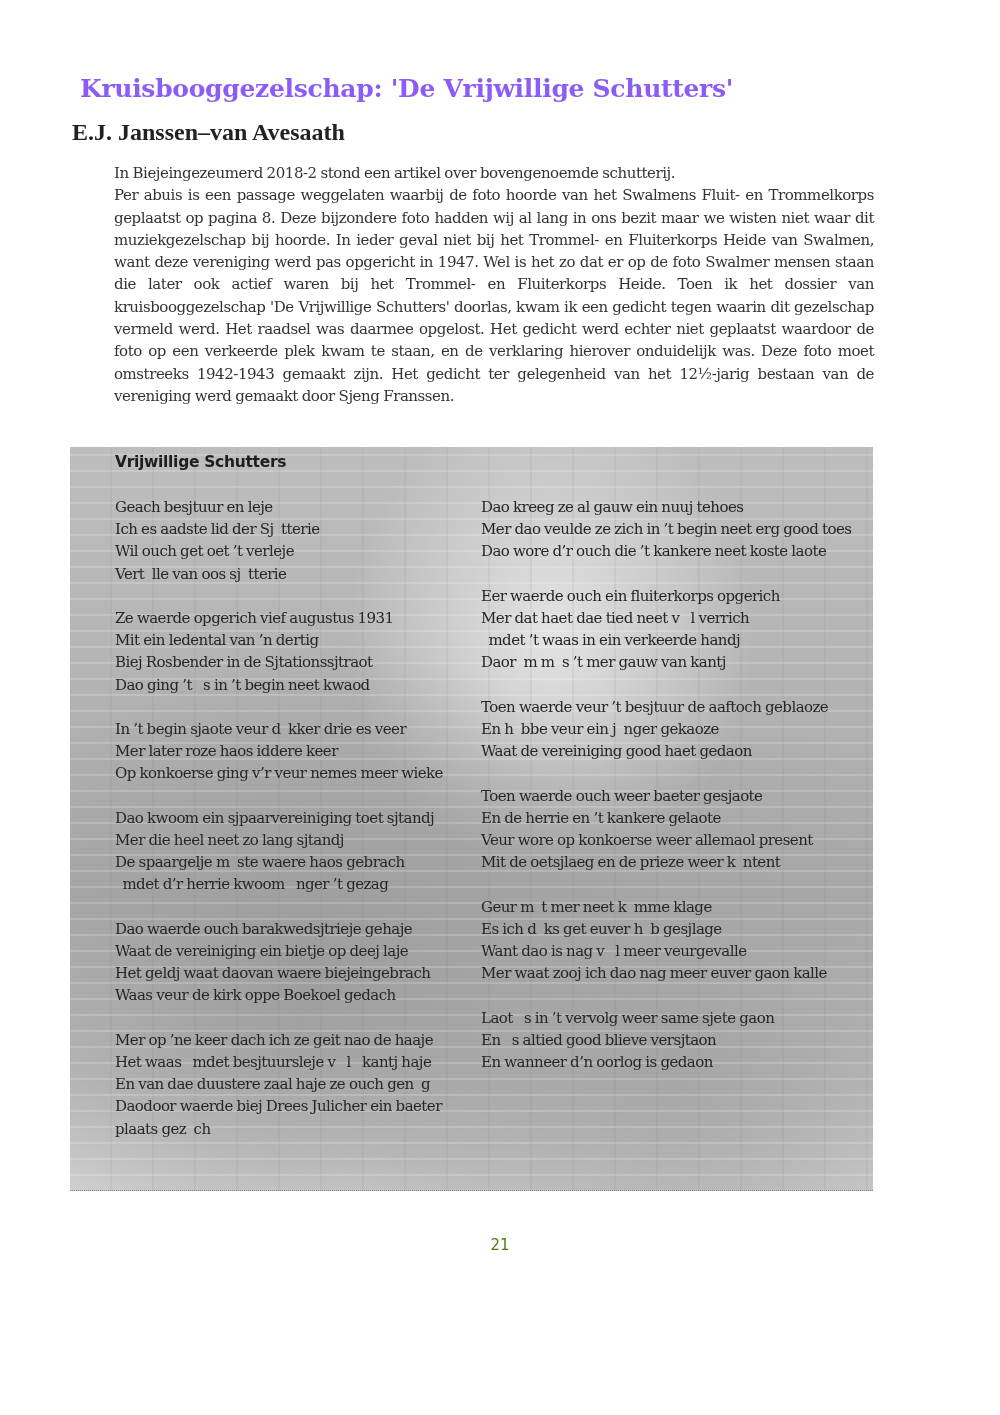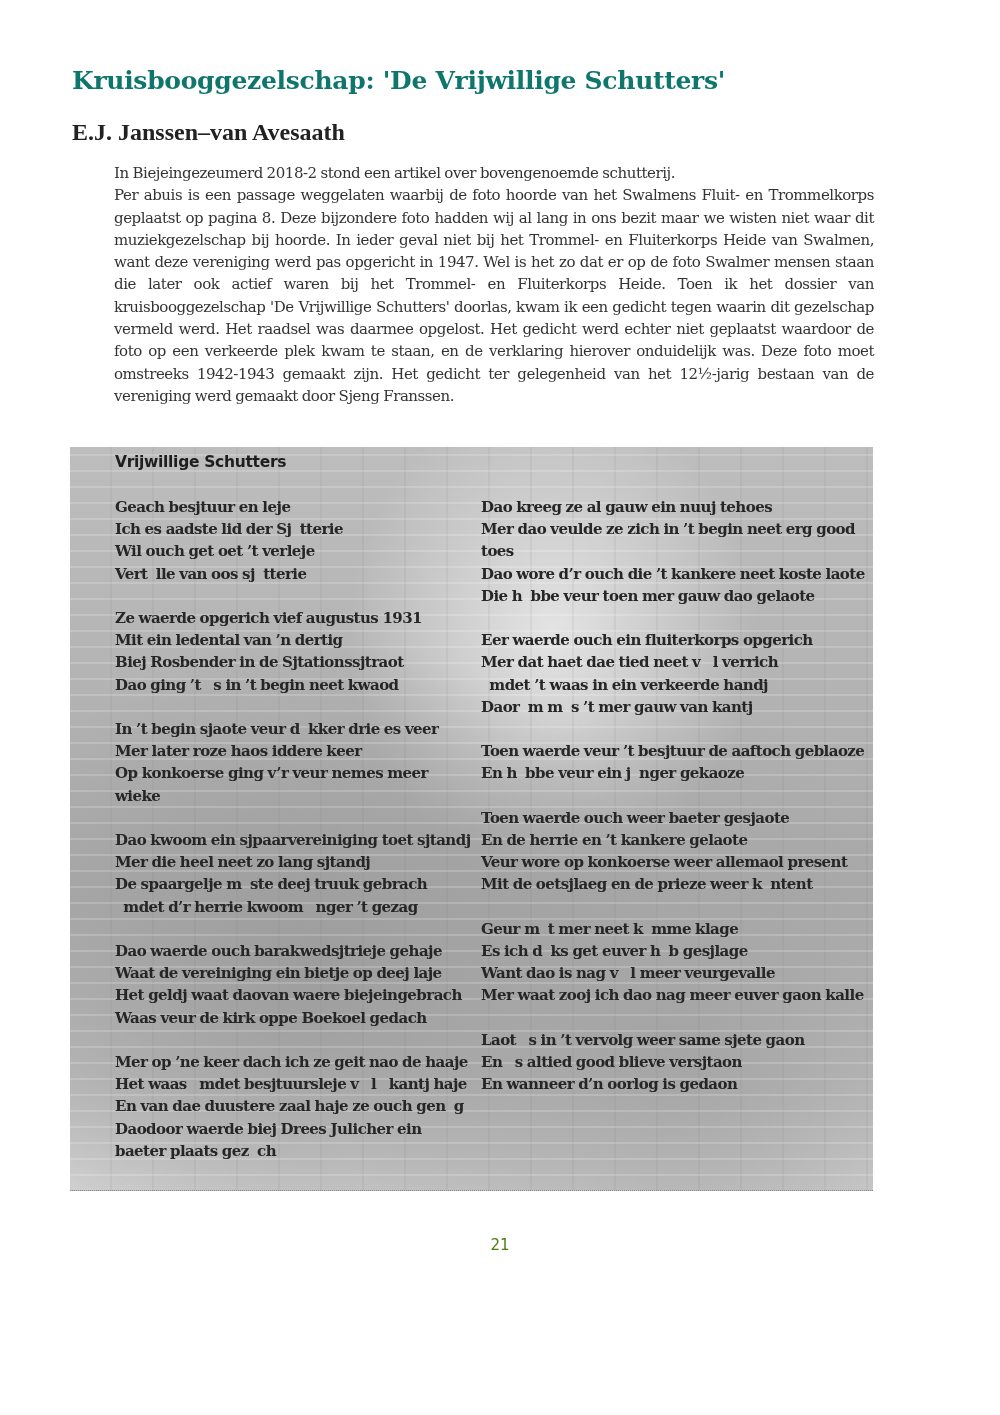"Kruisbooggezelschap: 'De Vrijwillige" .title { color: #0f766e -> #8b5cf6; margin: 0 -> 8px }
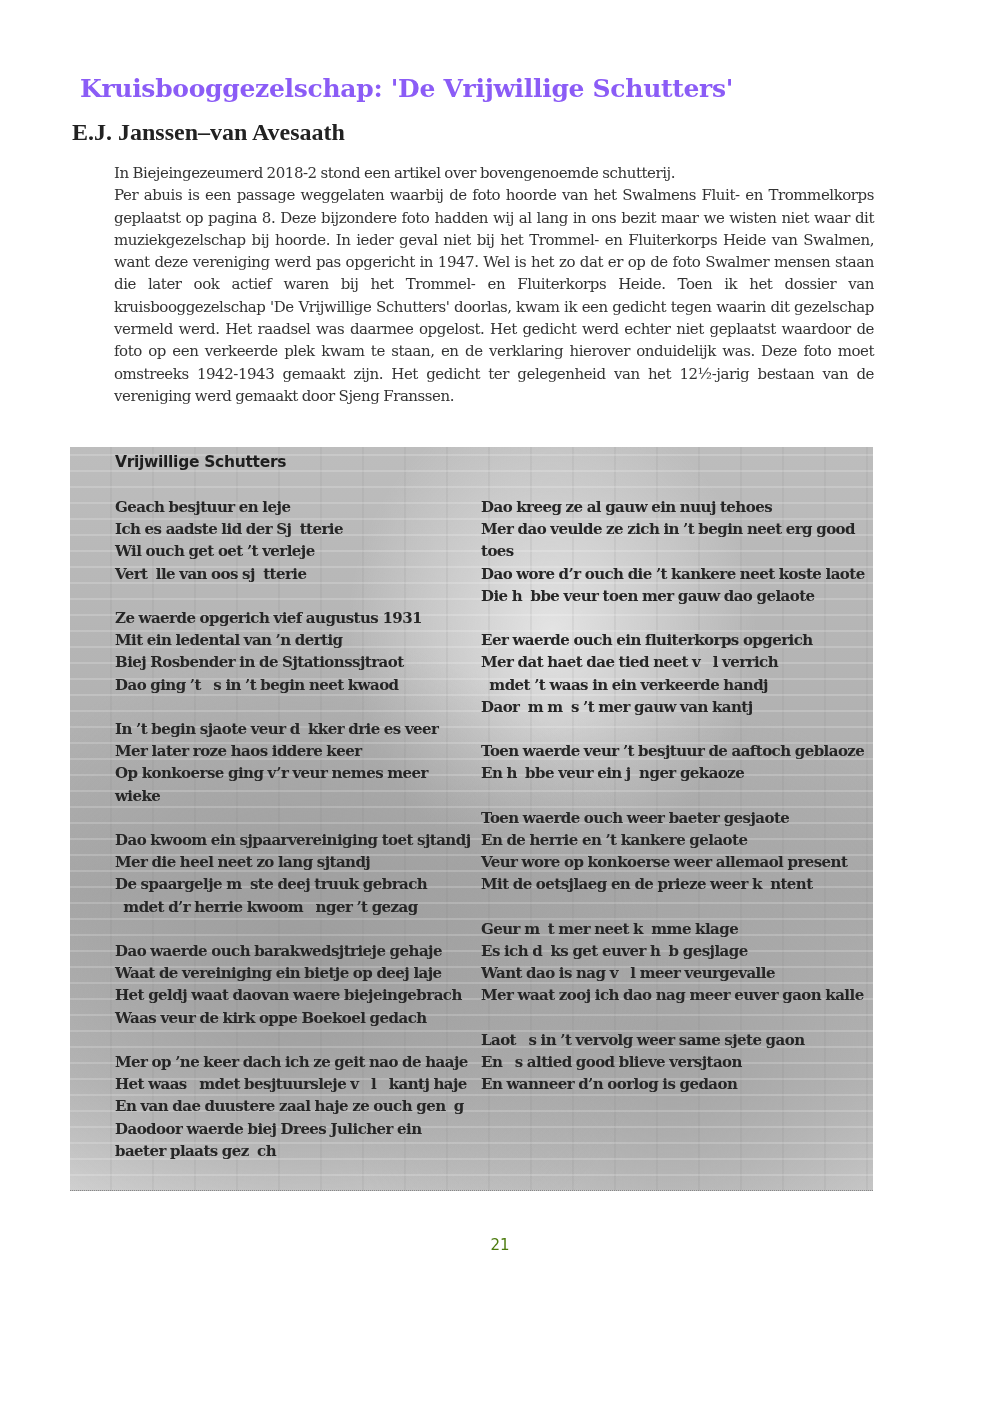"Geach besjtuur en leje" .col { font-weight: bold -> none }
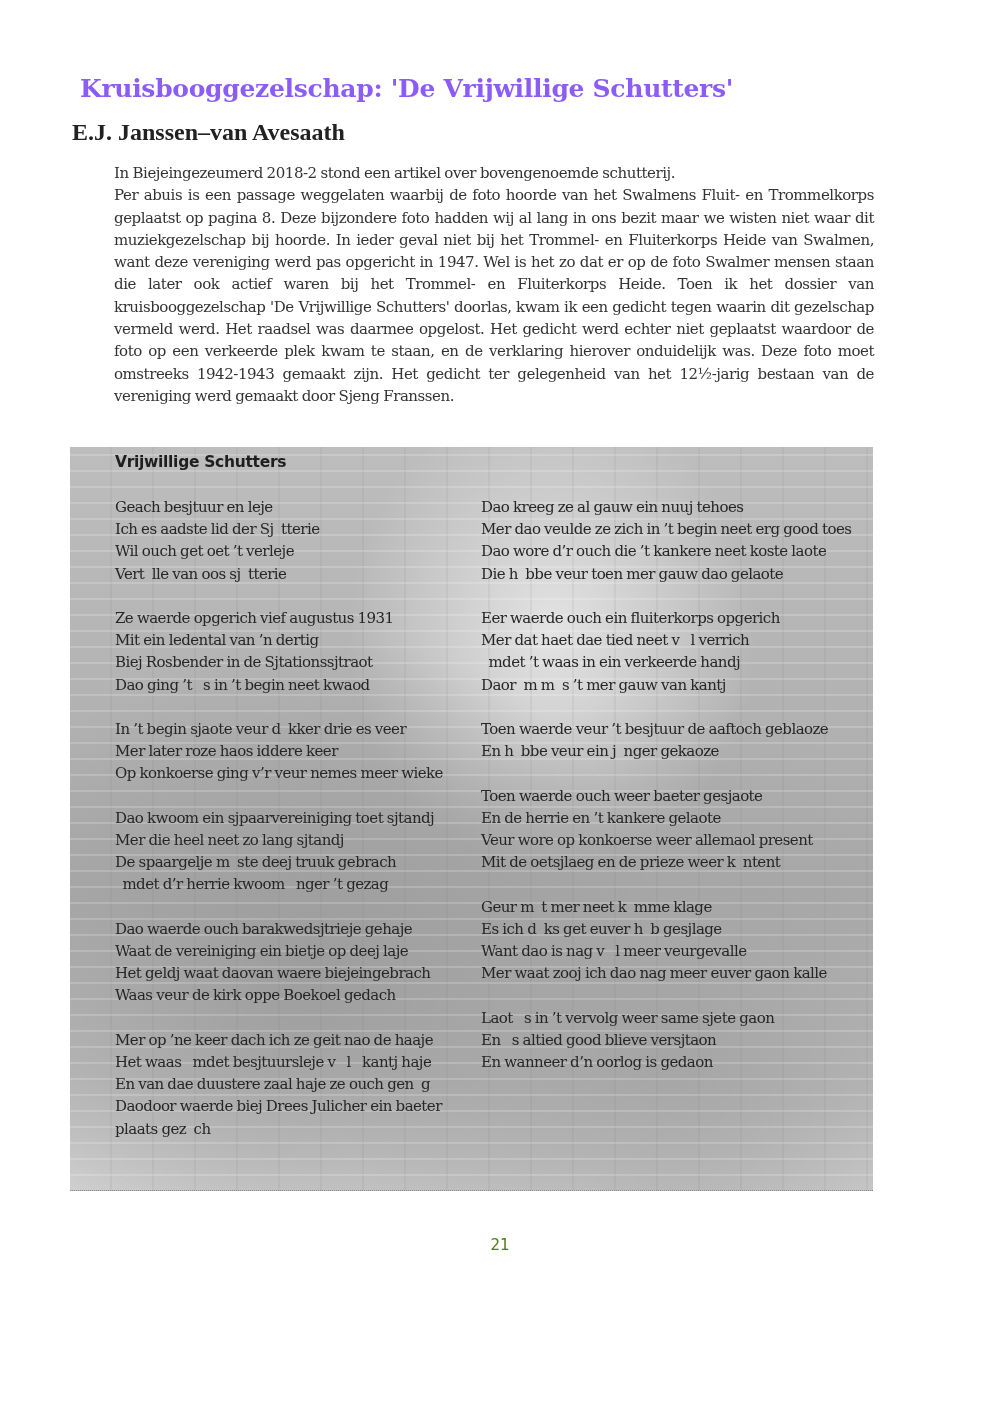"Die h bbe veur toen" span.line { html: <span>Die h bbe veur toen mer gauw dao gelaote</span> -> none }
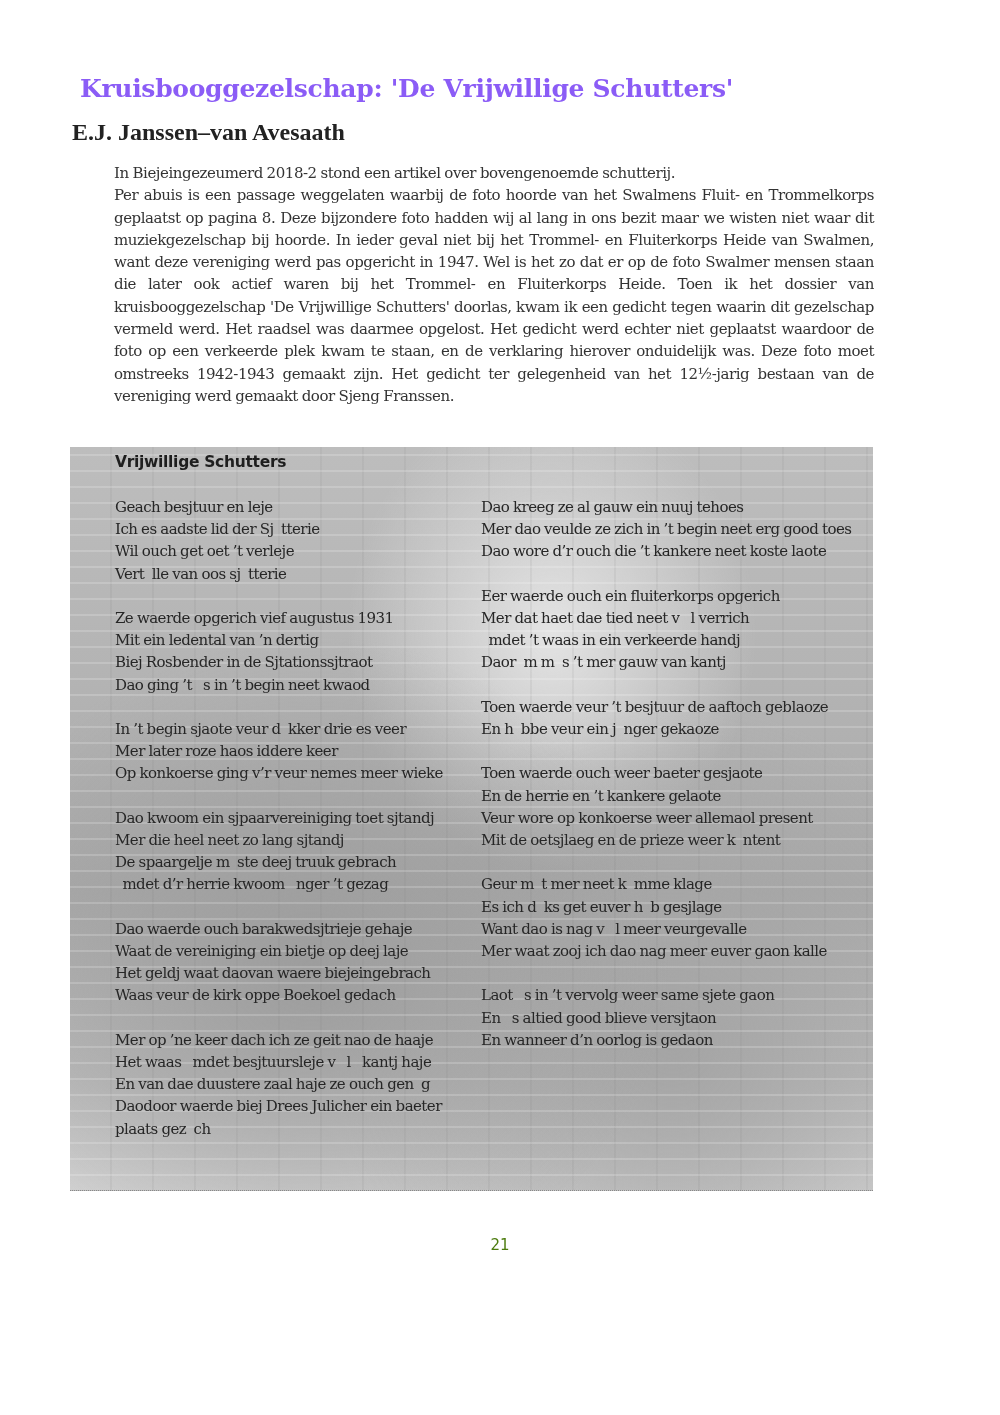"Waat de vereiniging good haet" span.line { html: none -> <span>Waat de vereiniging good haet gedaon</span> }
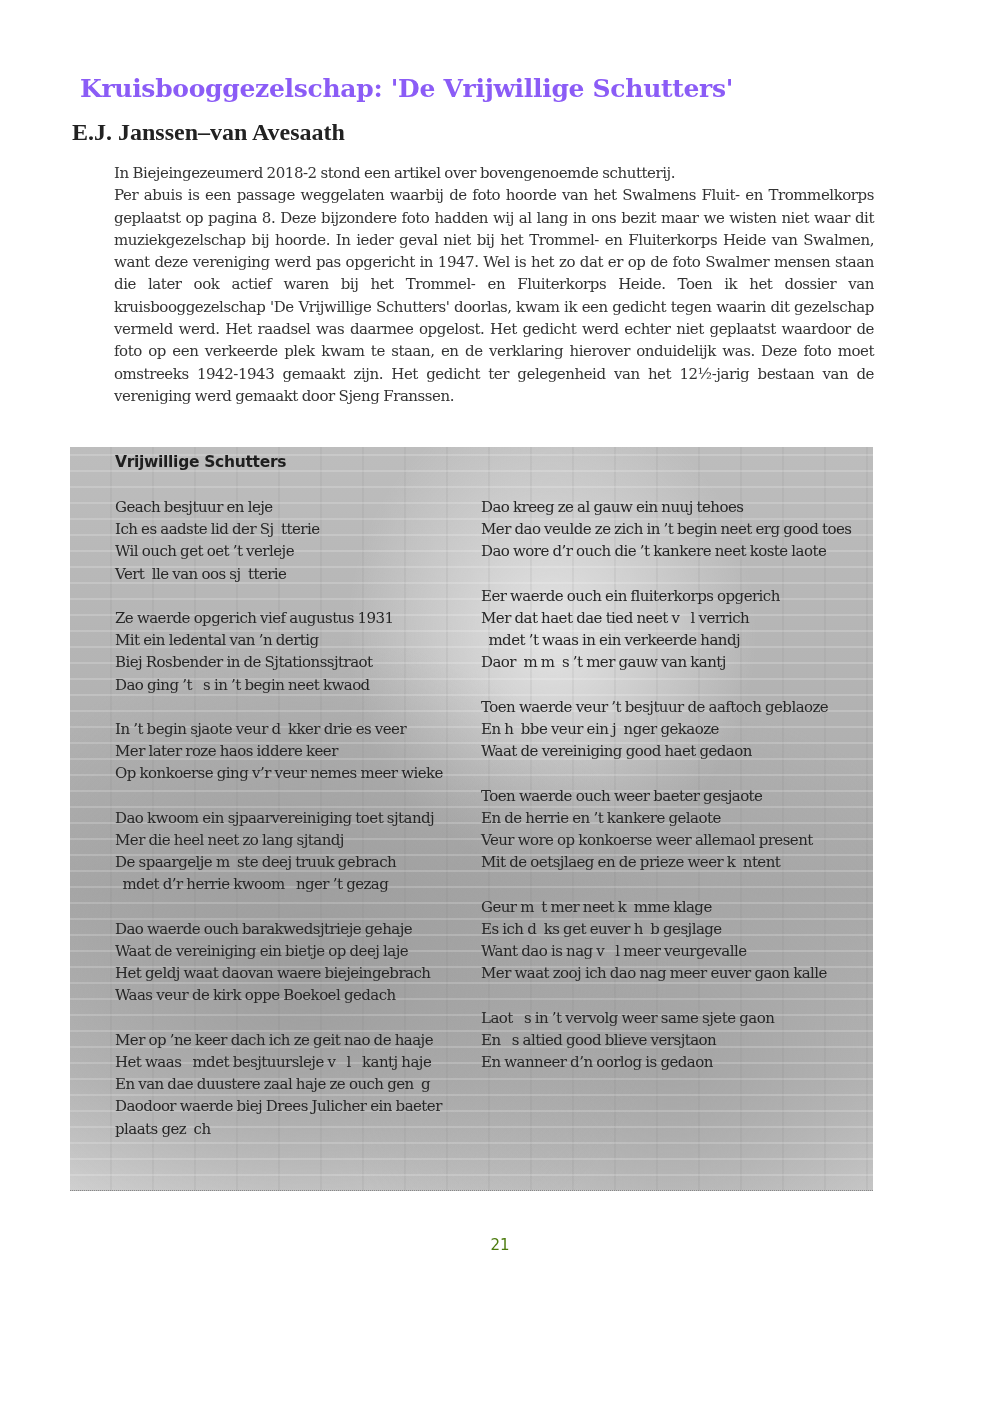"De spaargelje m ste deej" span.line { text: deej truuk -> waere haos }
